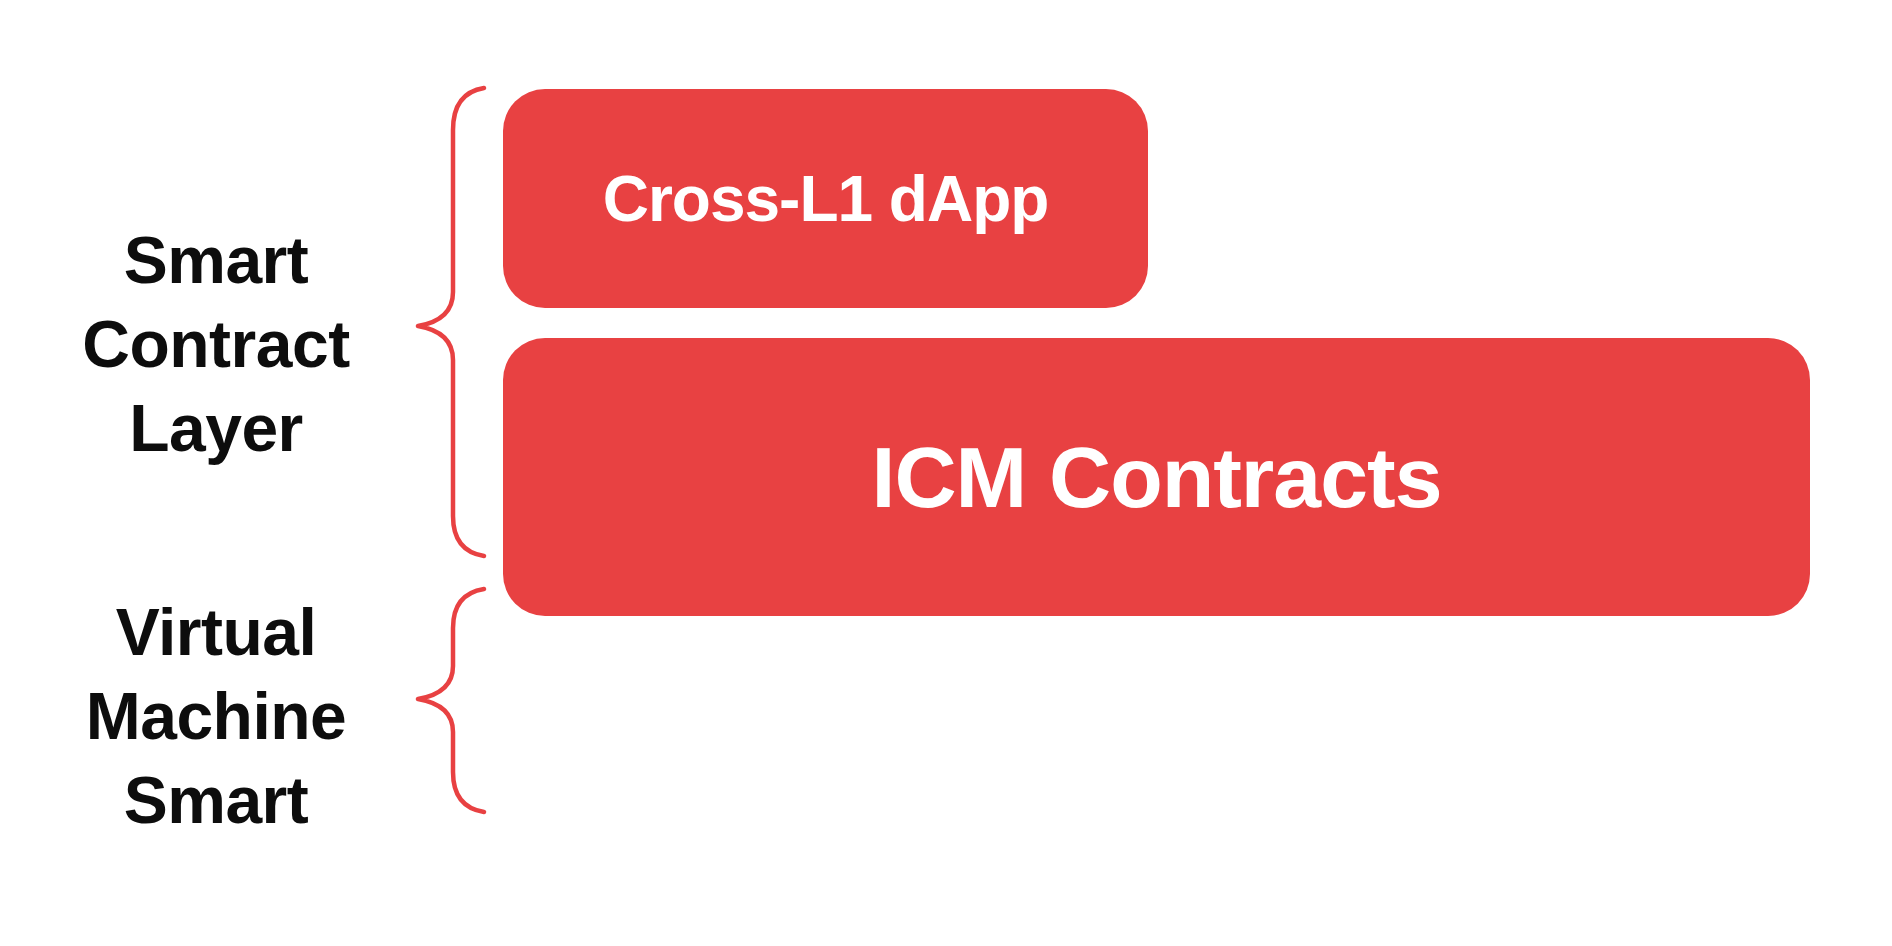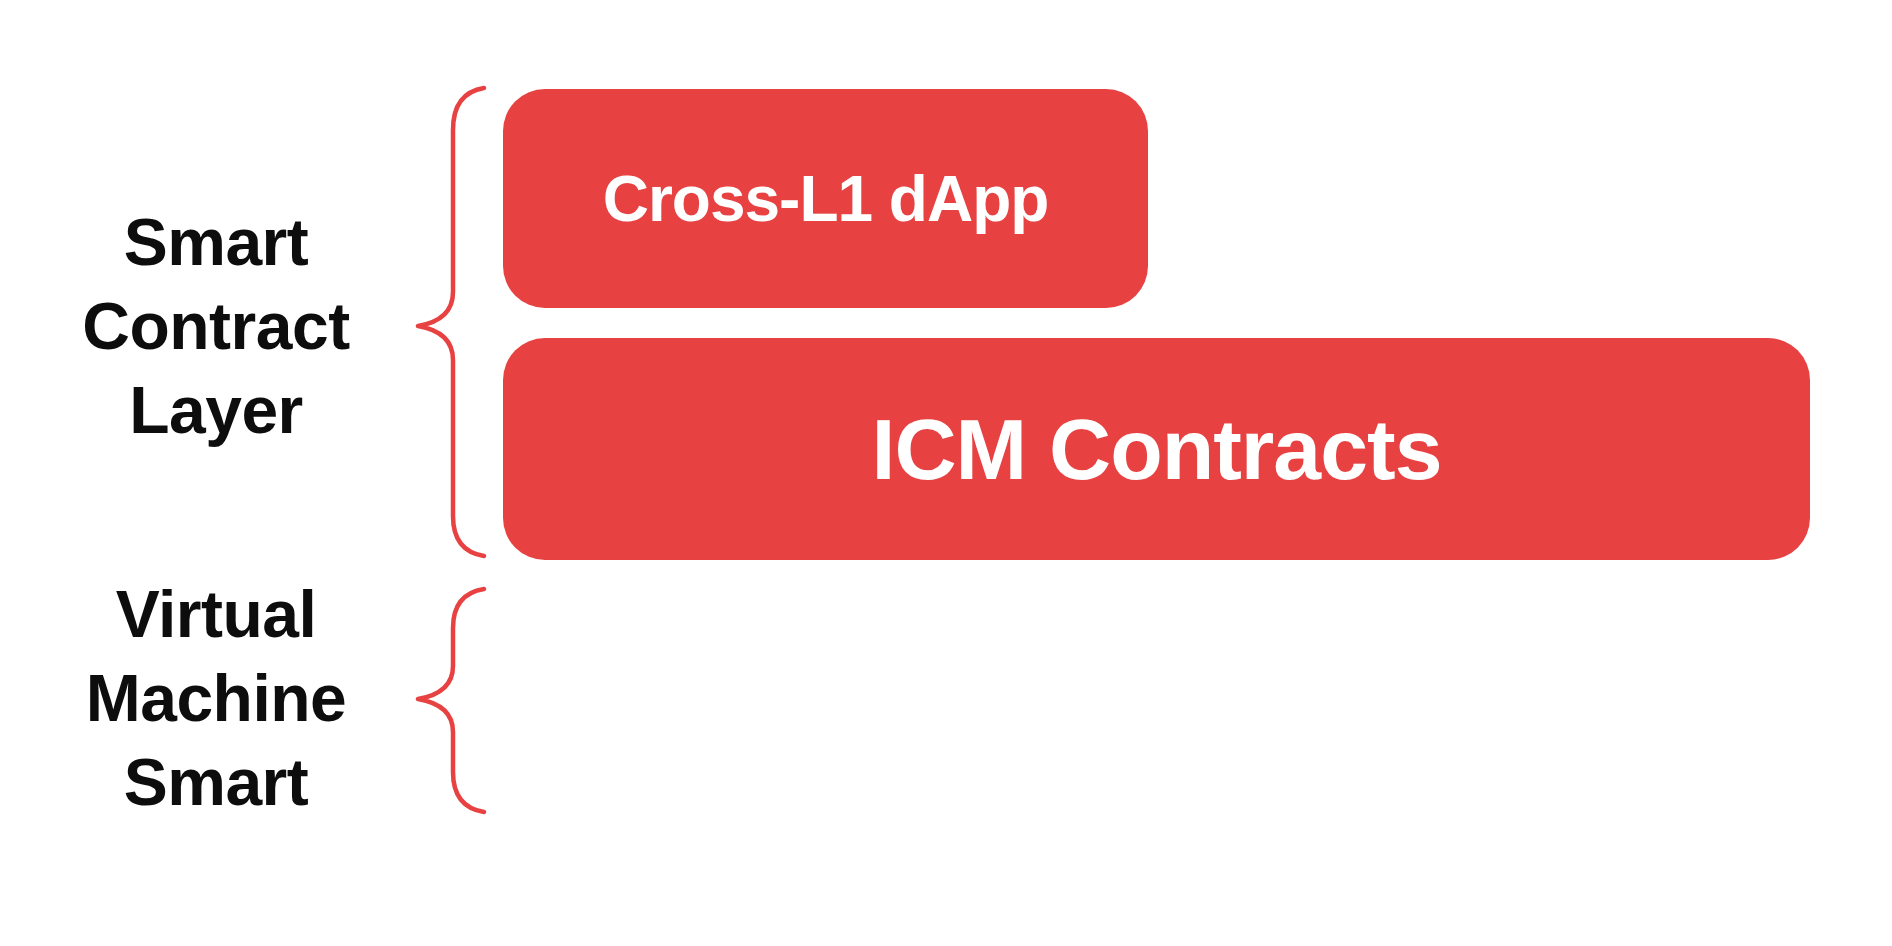"Smart" .side-label { margin-top: none -> 18px }
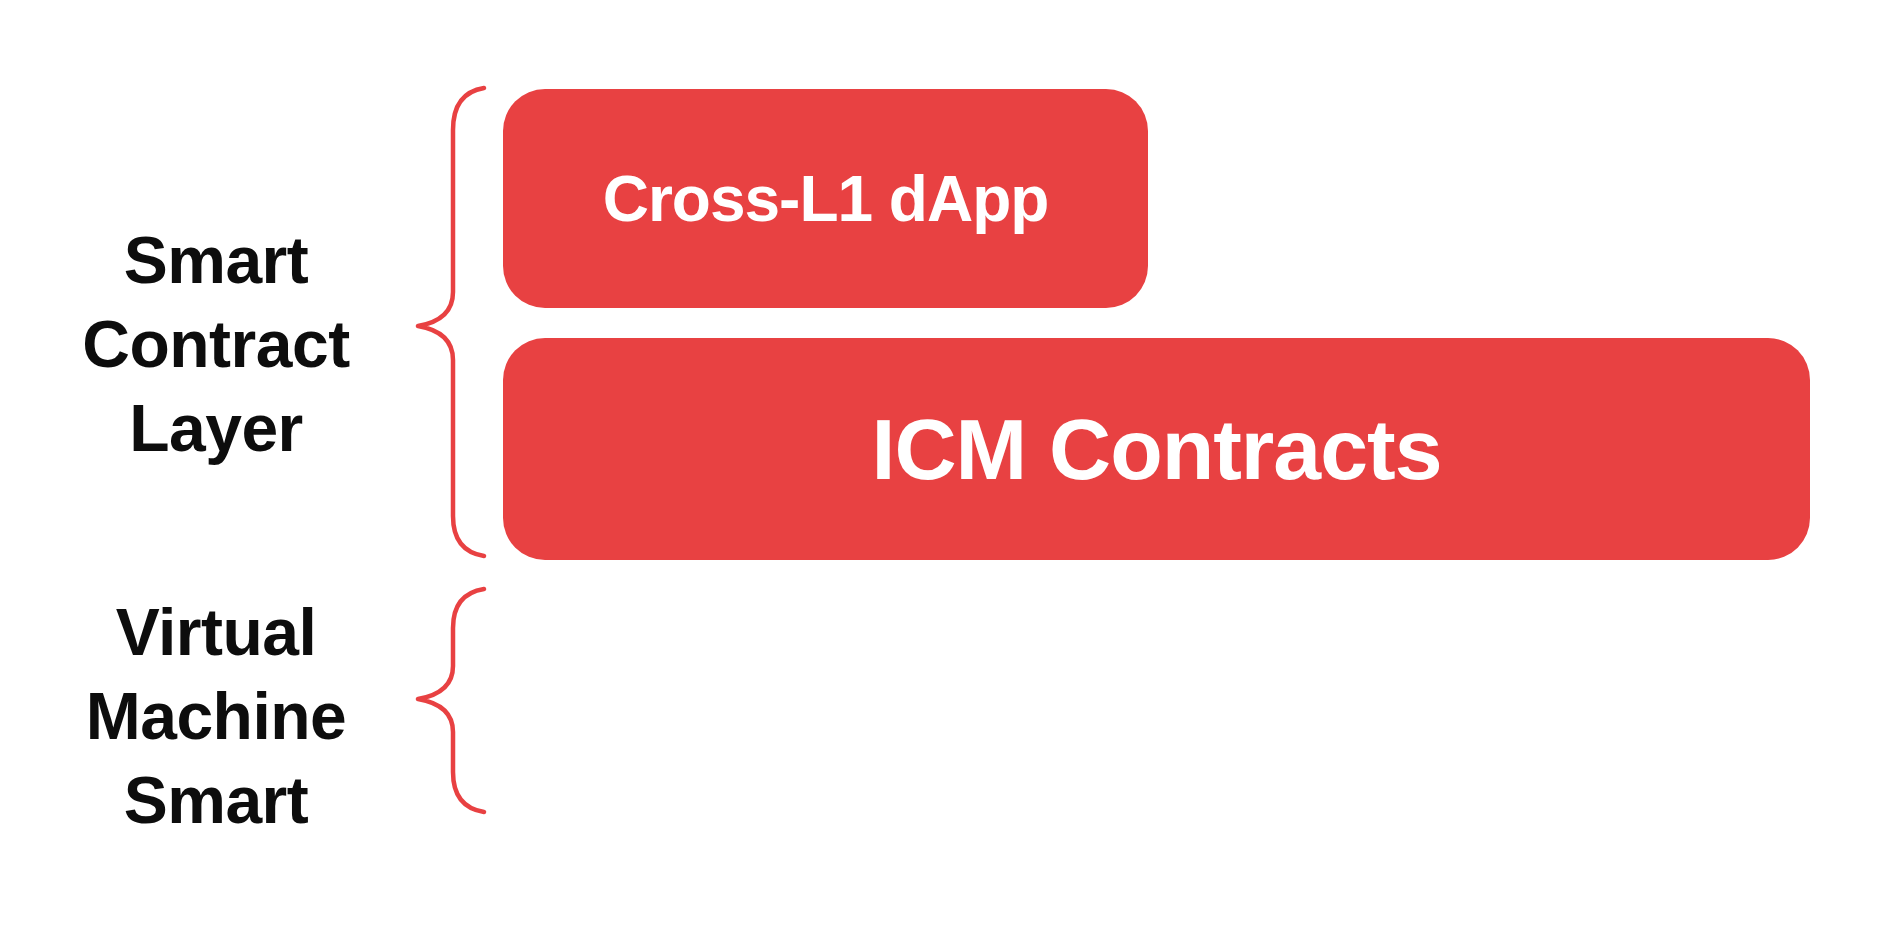"ICM Contracts" .box-icm-contracts { height: 222px -> 278px }
